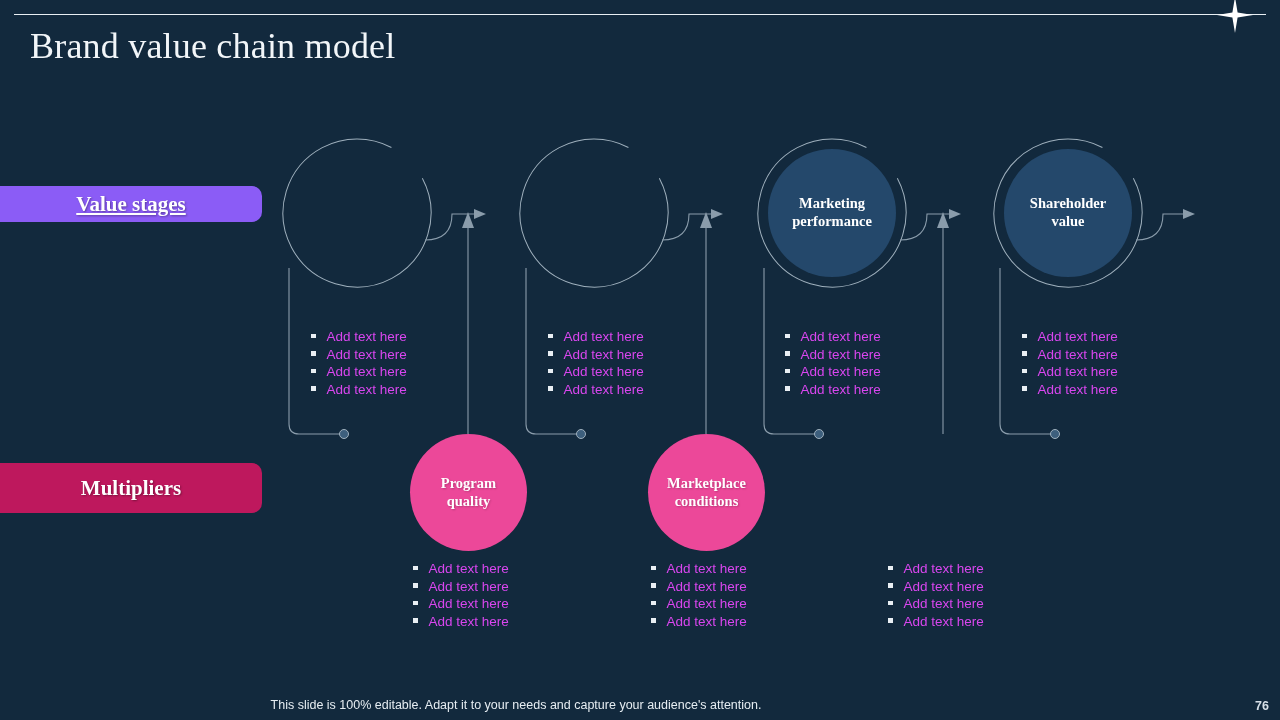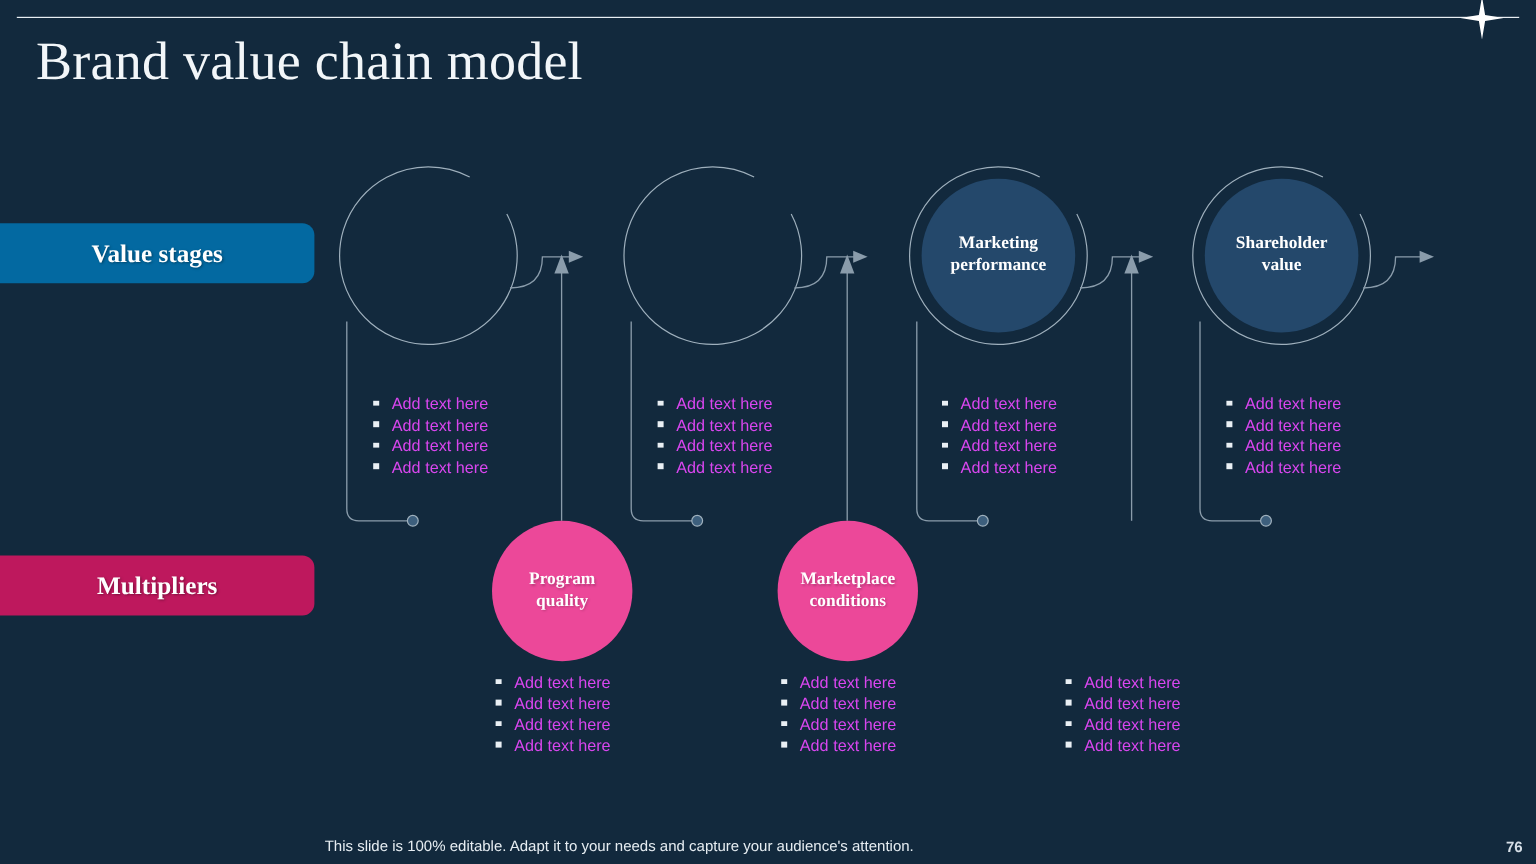"Brand value chain model" .title { font-size: 45px -> 36px }
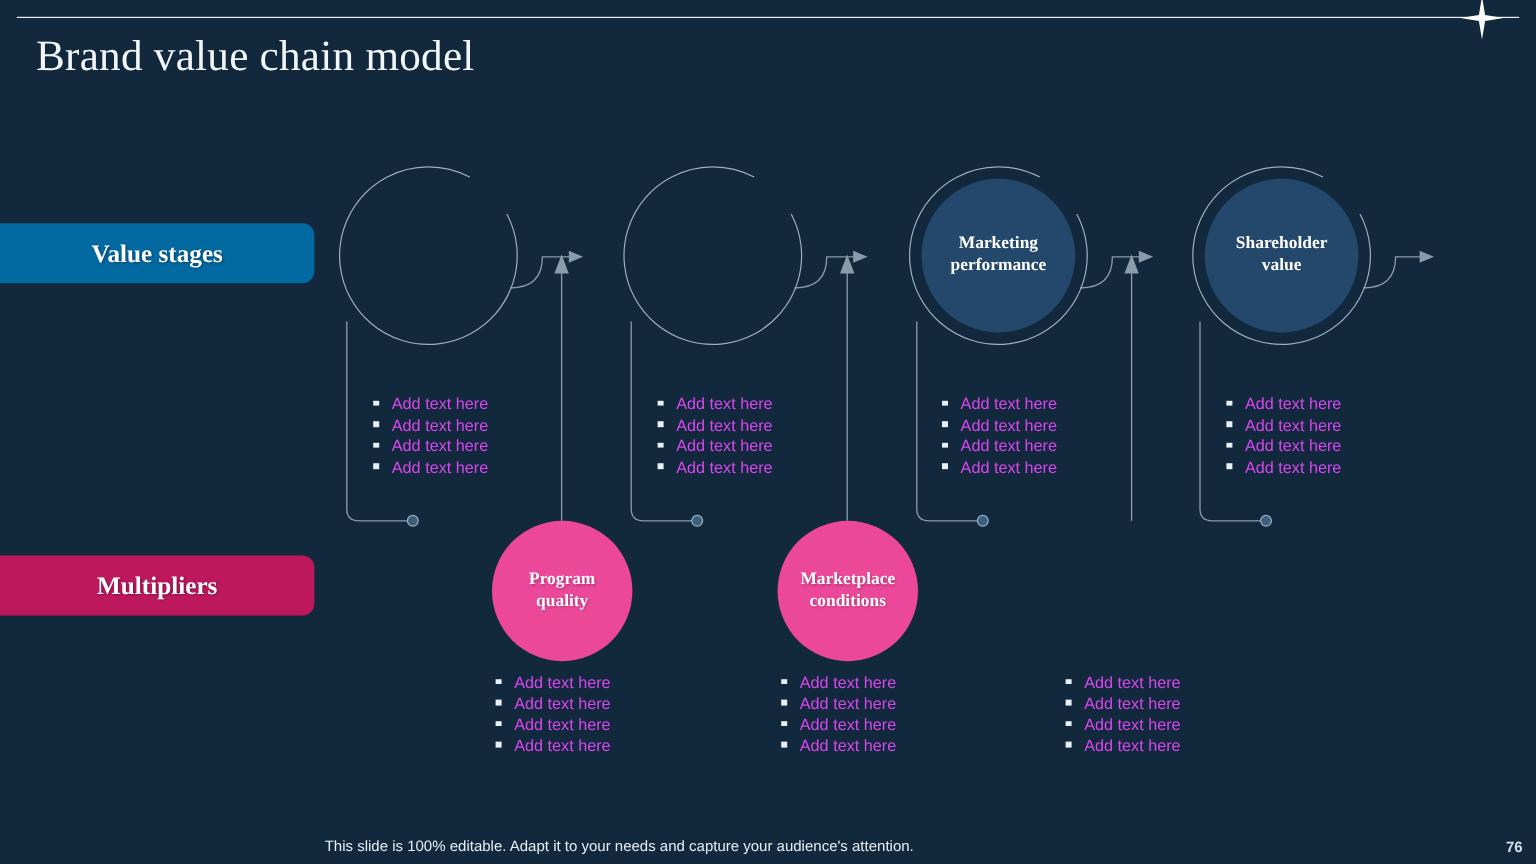"Value stages" .row-label-stages { background: #0369a1 -> #8b5cf6; height: 50px -> 36px; text-decoration: none -> underline }
